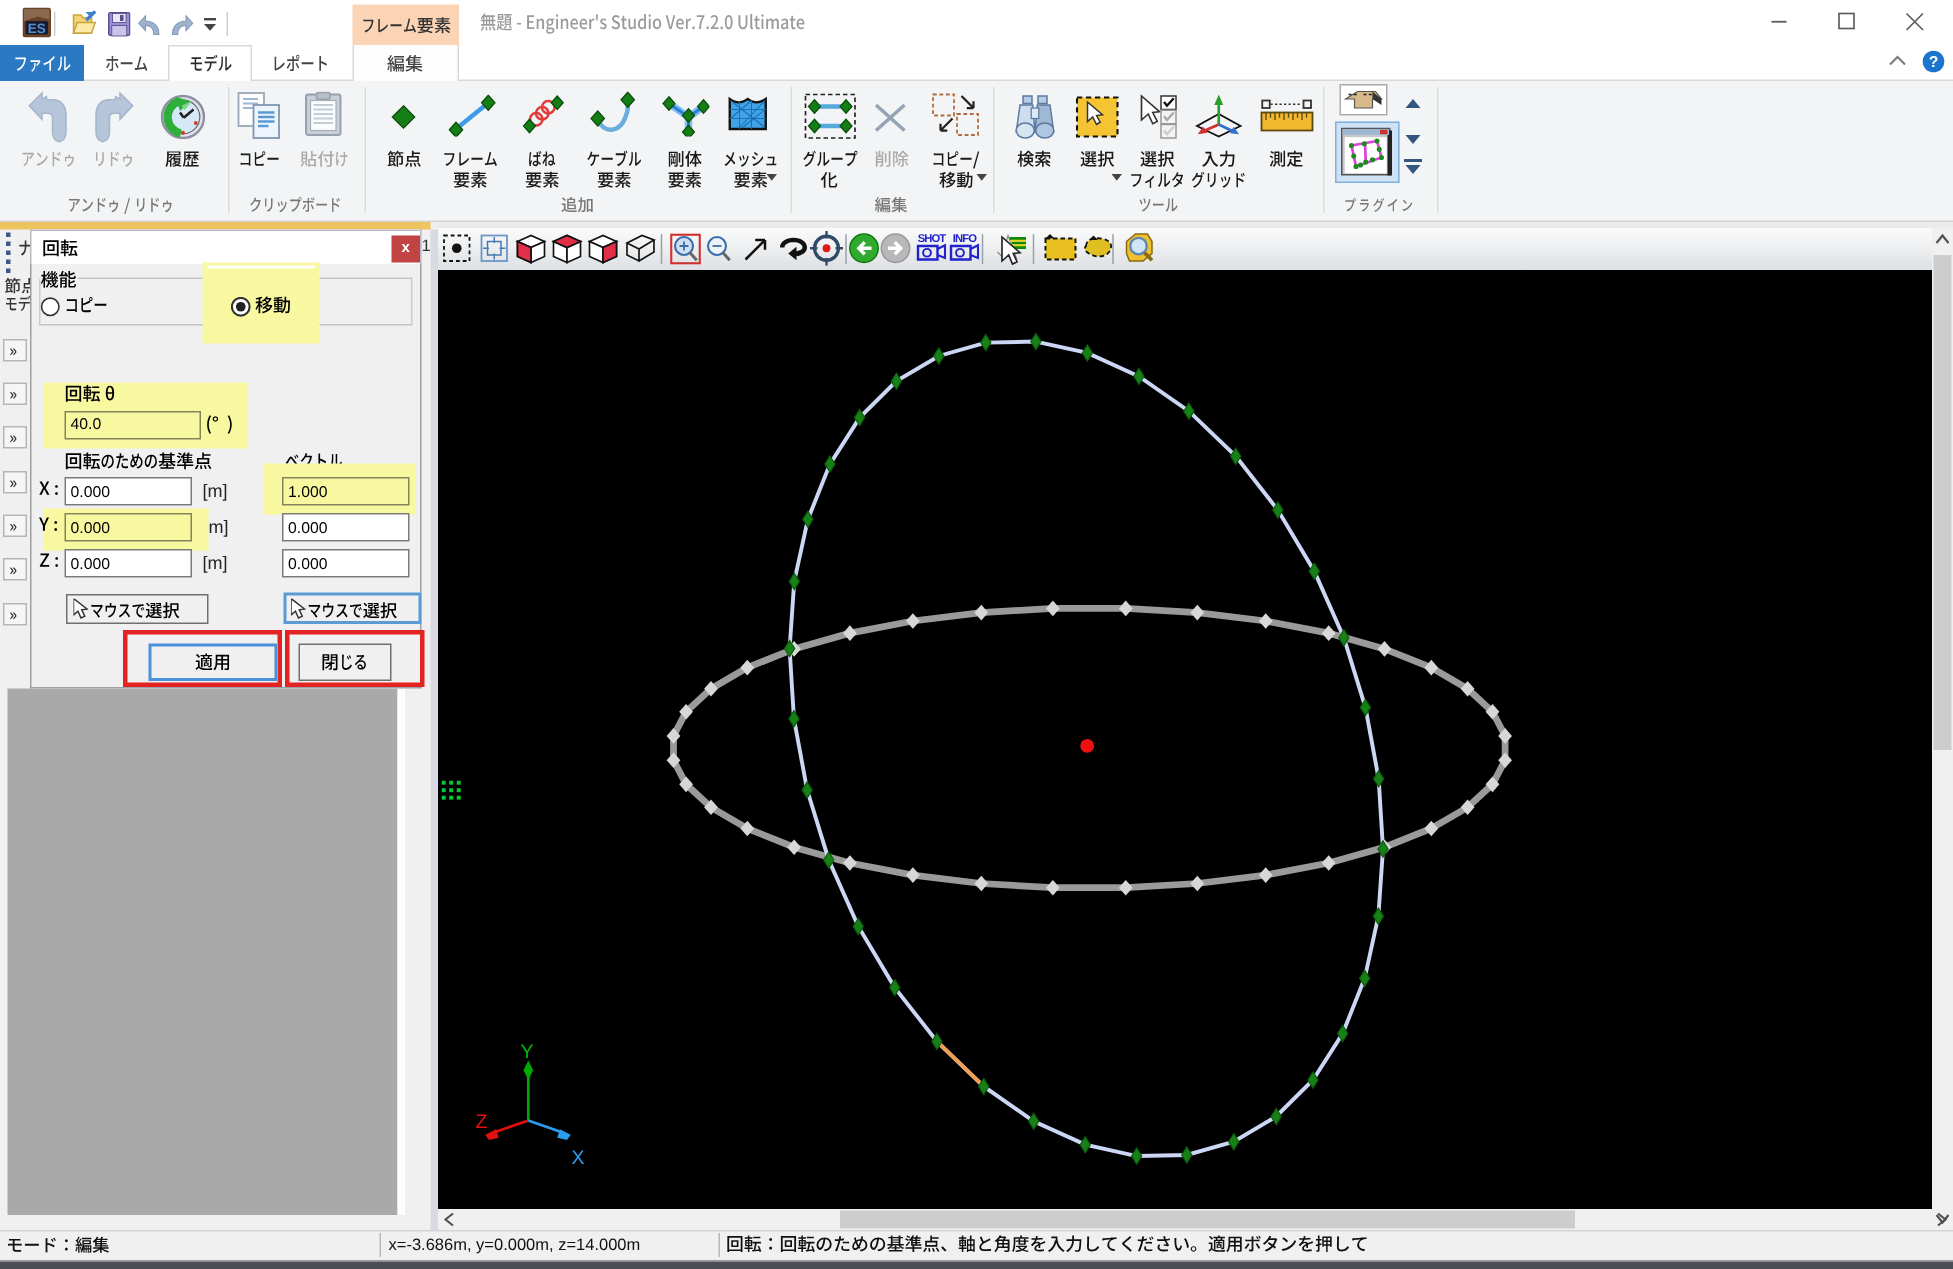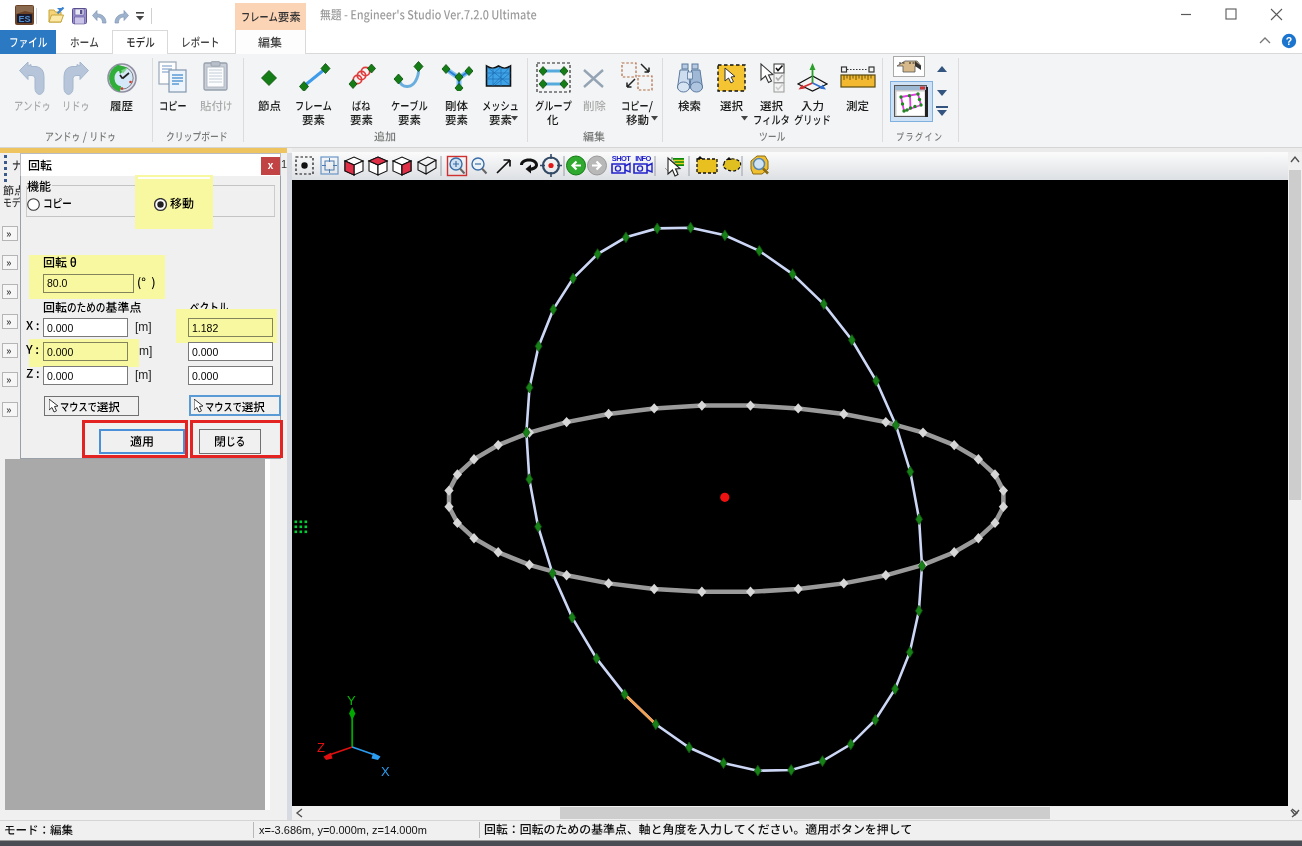"80.0" div.txt { text: 80.0 -> 40.0 }
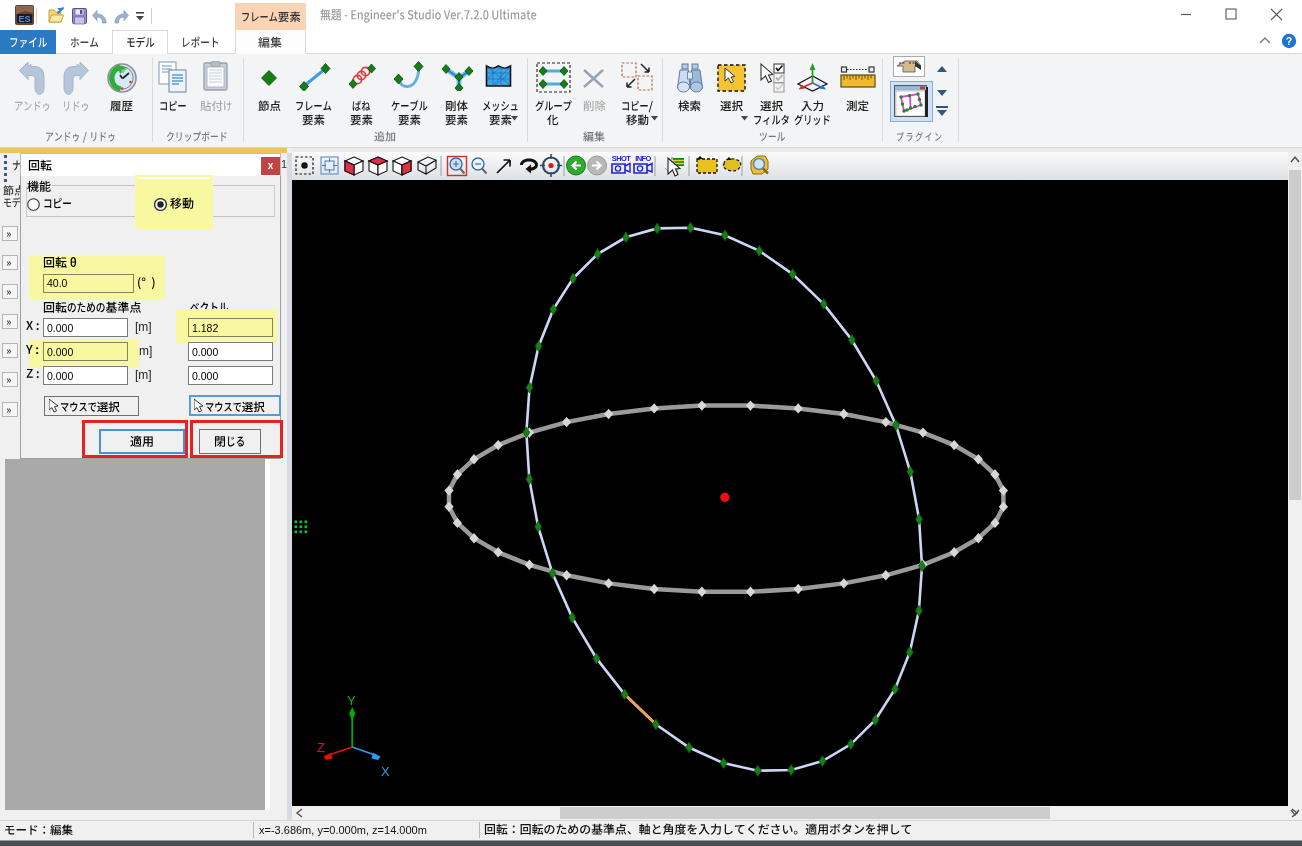"1.182" div.txt { text: 1.182 -> 1.000 }
